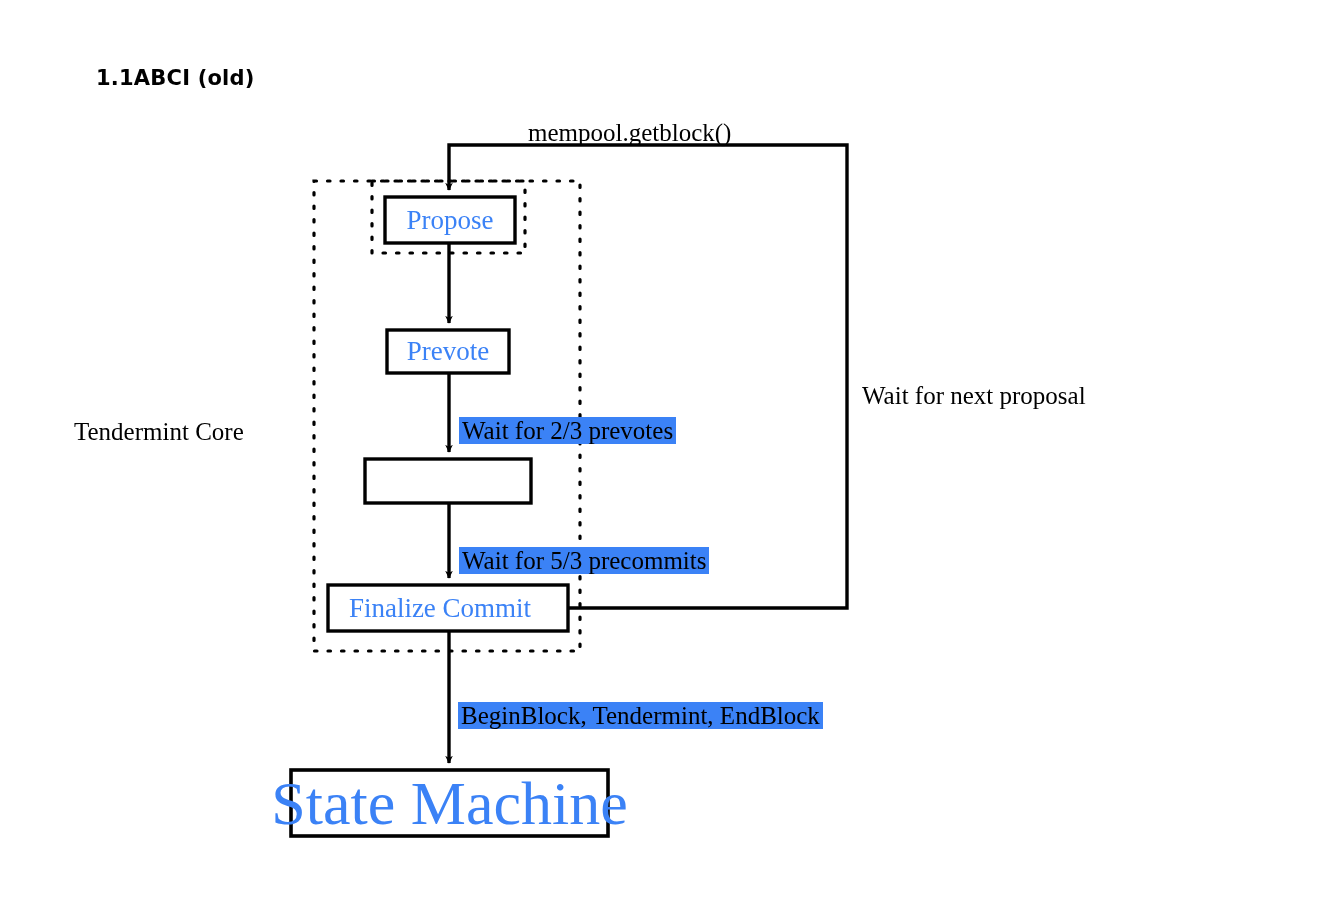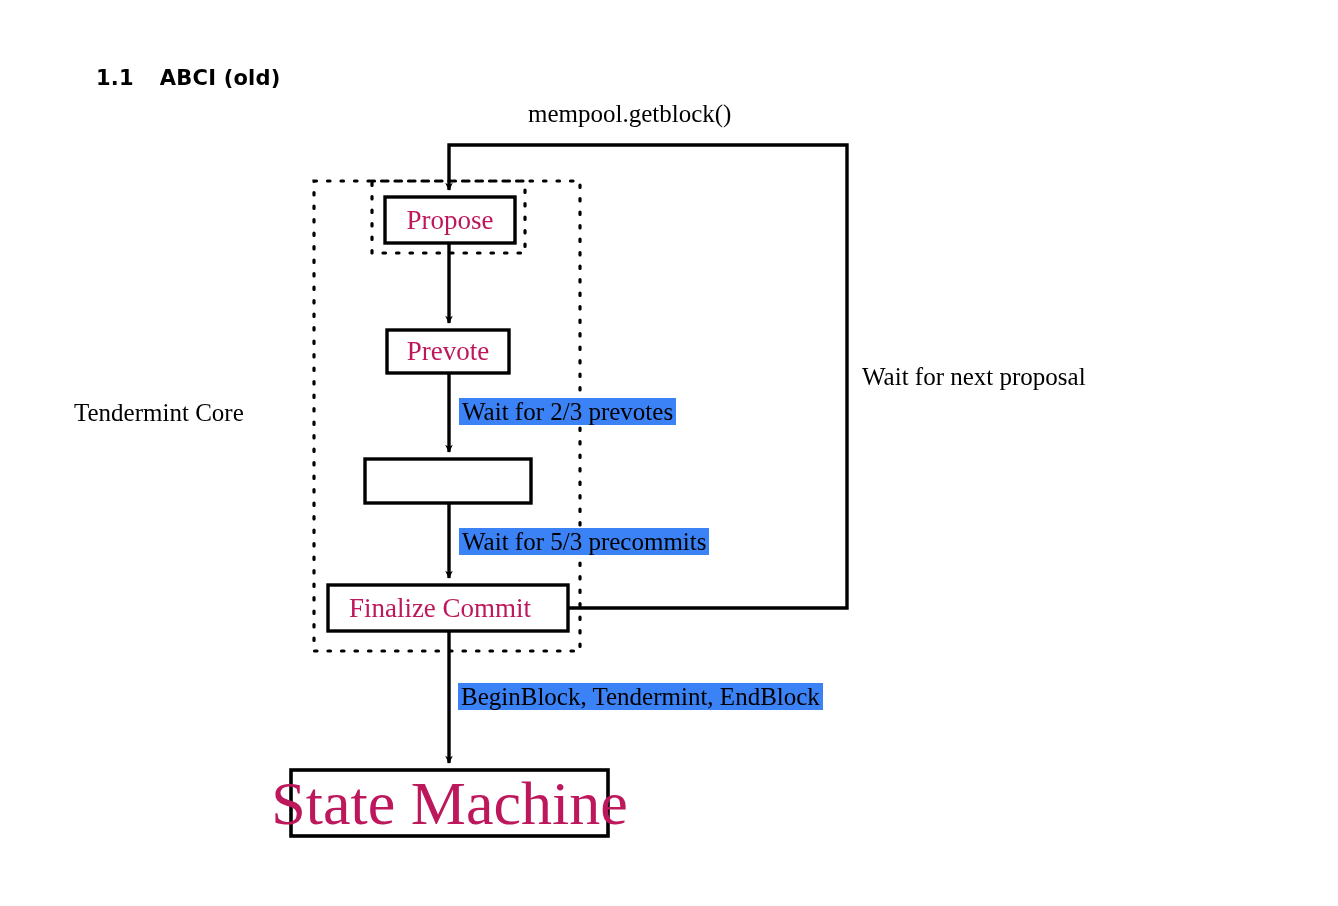"1.1" #heading .num { margin-right: 26px -> none }
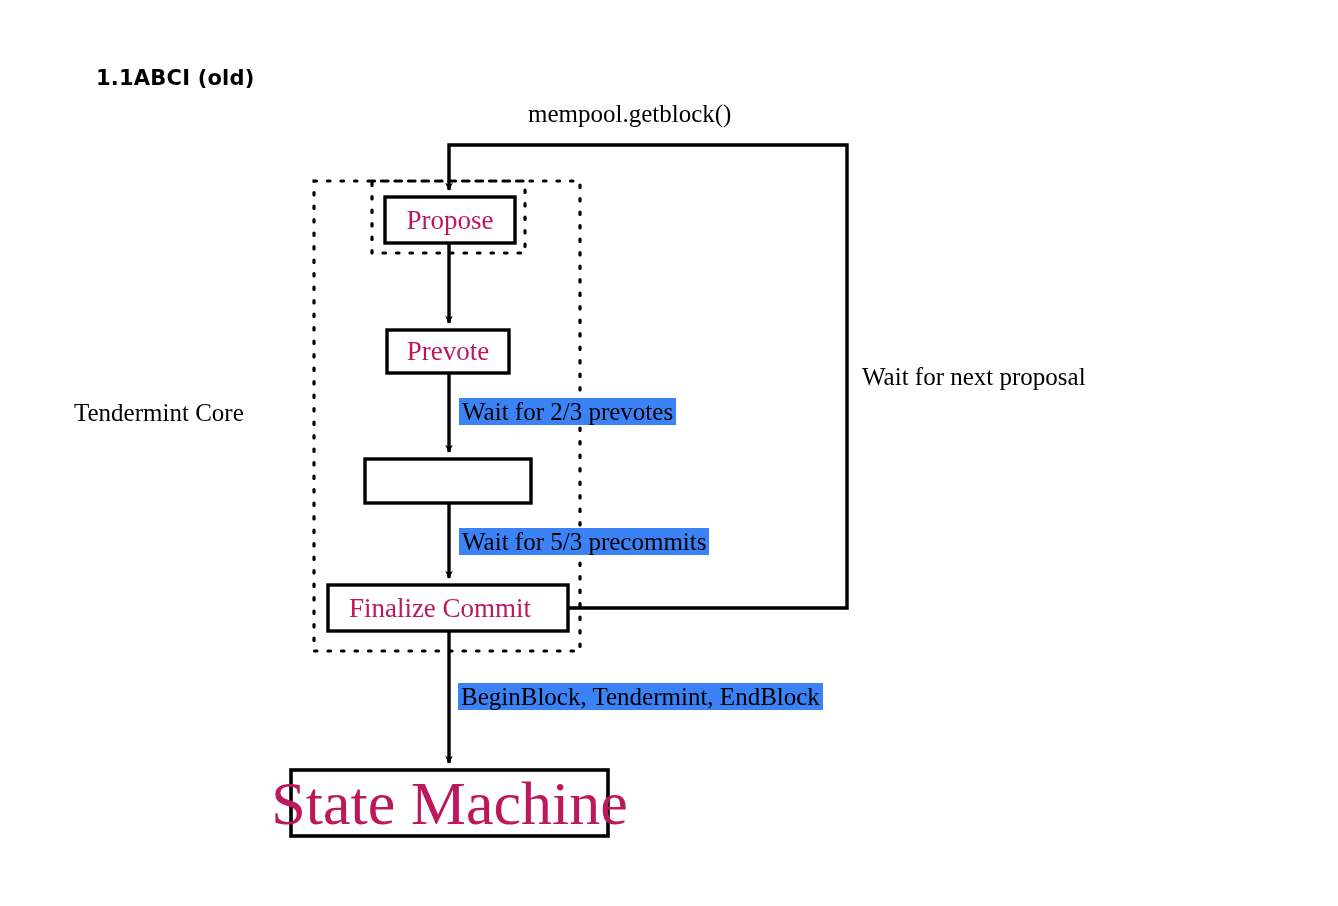"mempool.getblock()" .lbl { margin-top: none -> 19px }
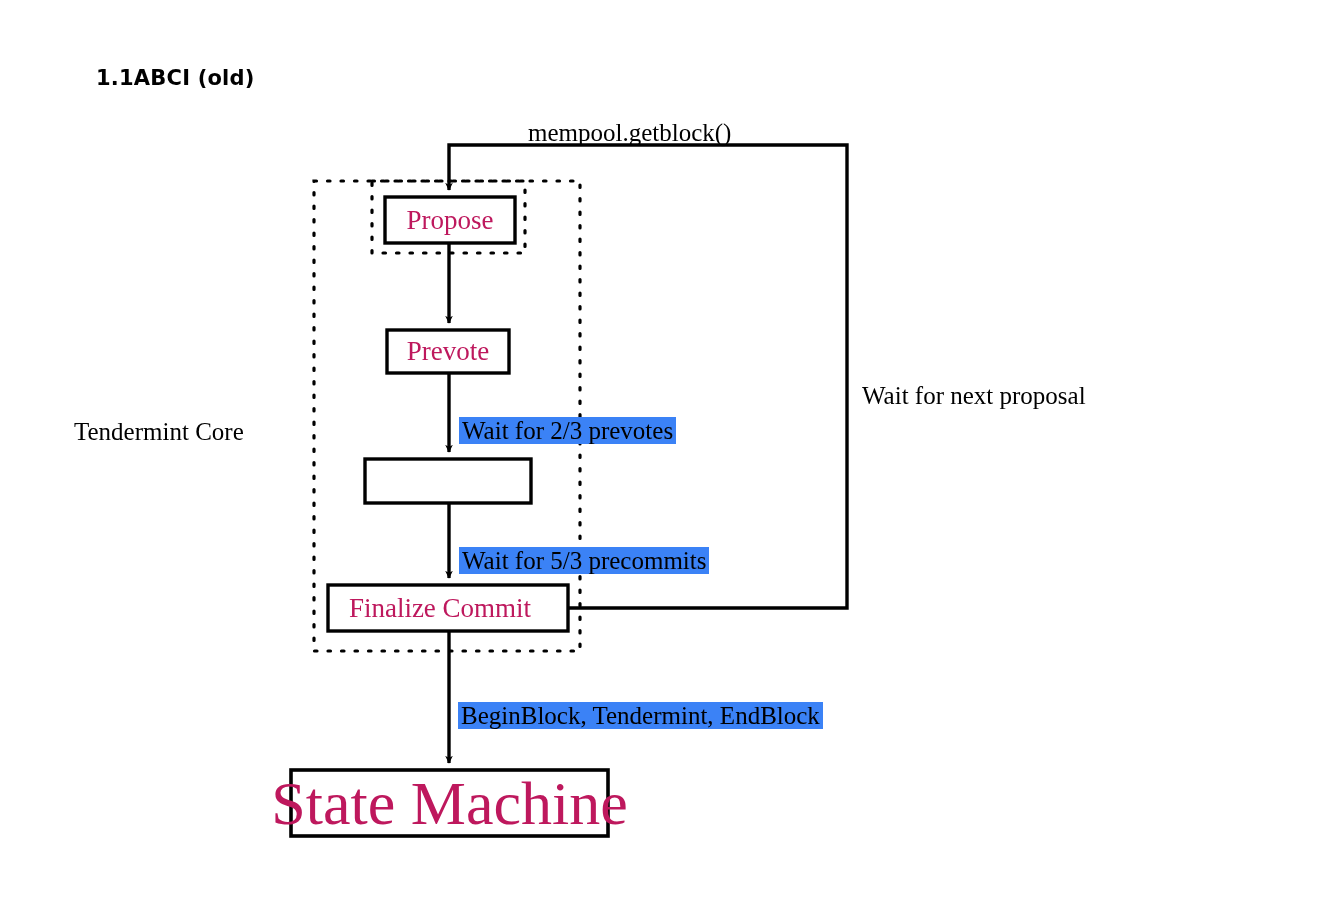"Propose" .boxlbl { color: #be185d -> #3b82f6 }
